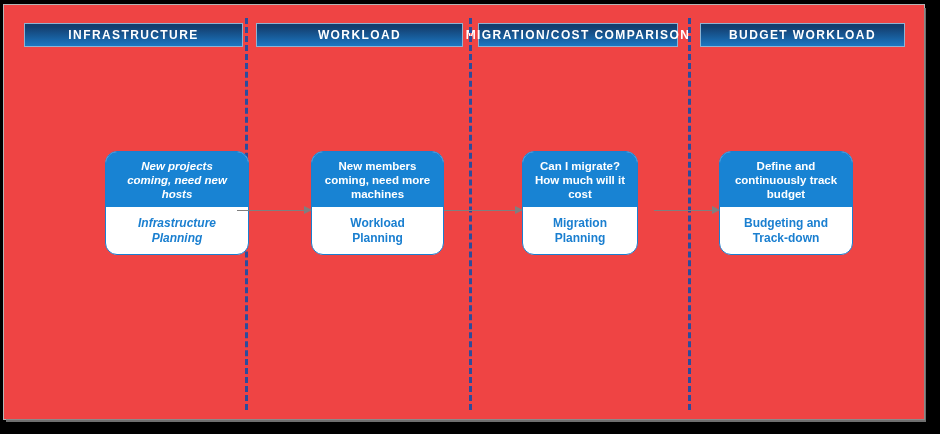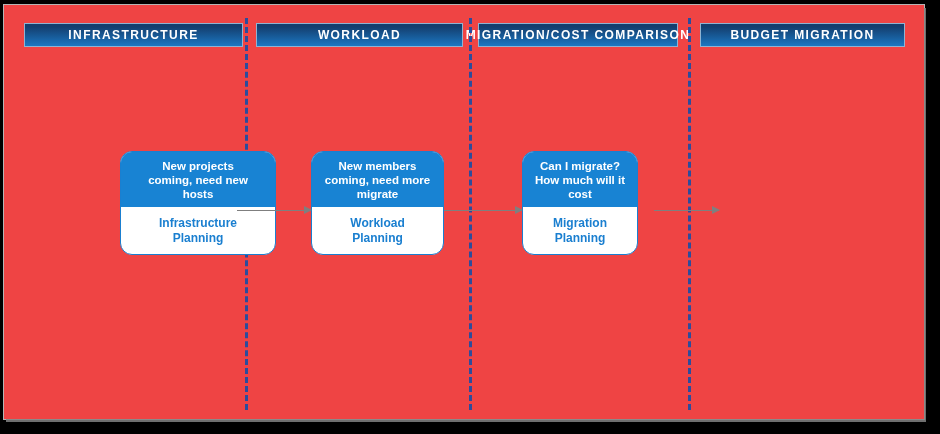"BUDGET MIGRATION" div.lane-header { text: MIGRATION -> WORKLOAD }
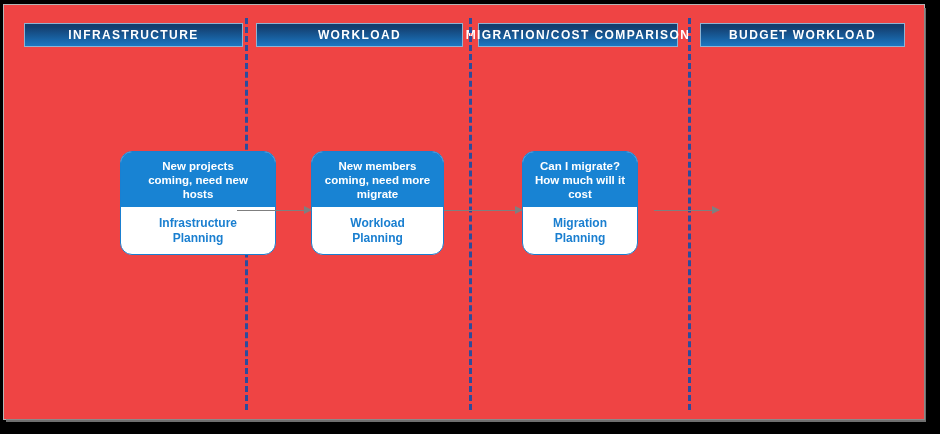"New projects" div.card { font-style: none -> italic; left: 116px -> 101px; width: 156px -> 144px }
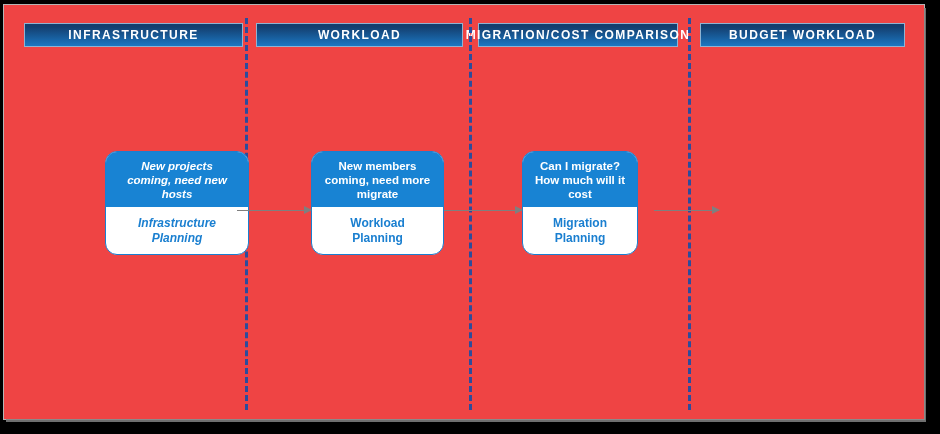"New members" span.prelines { text: migrate -> machines }
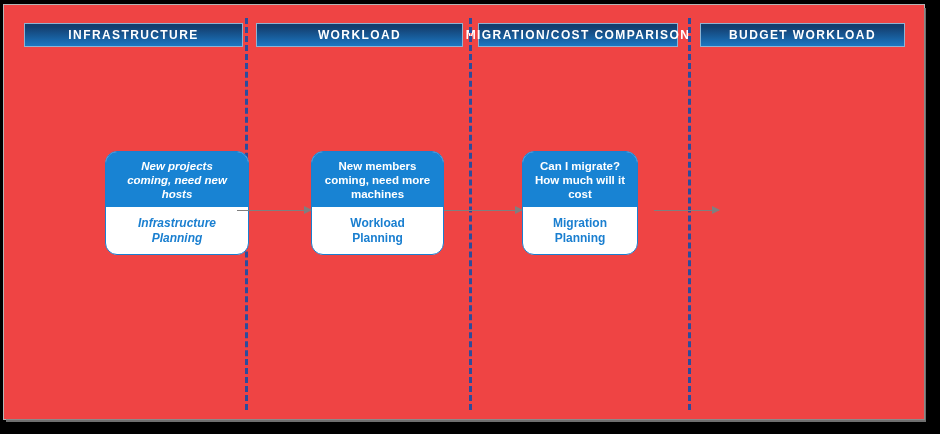"Define and" div.card { html: none -> <div> <div> <span>Define and continuously track budget</span> </div> <div> <span>Budgeting and Track-down</span> </div> </div> }
